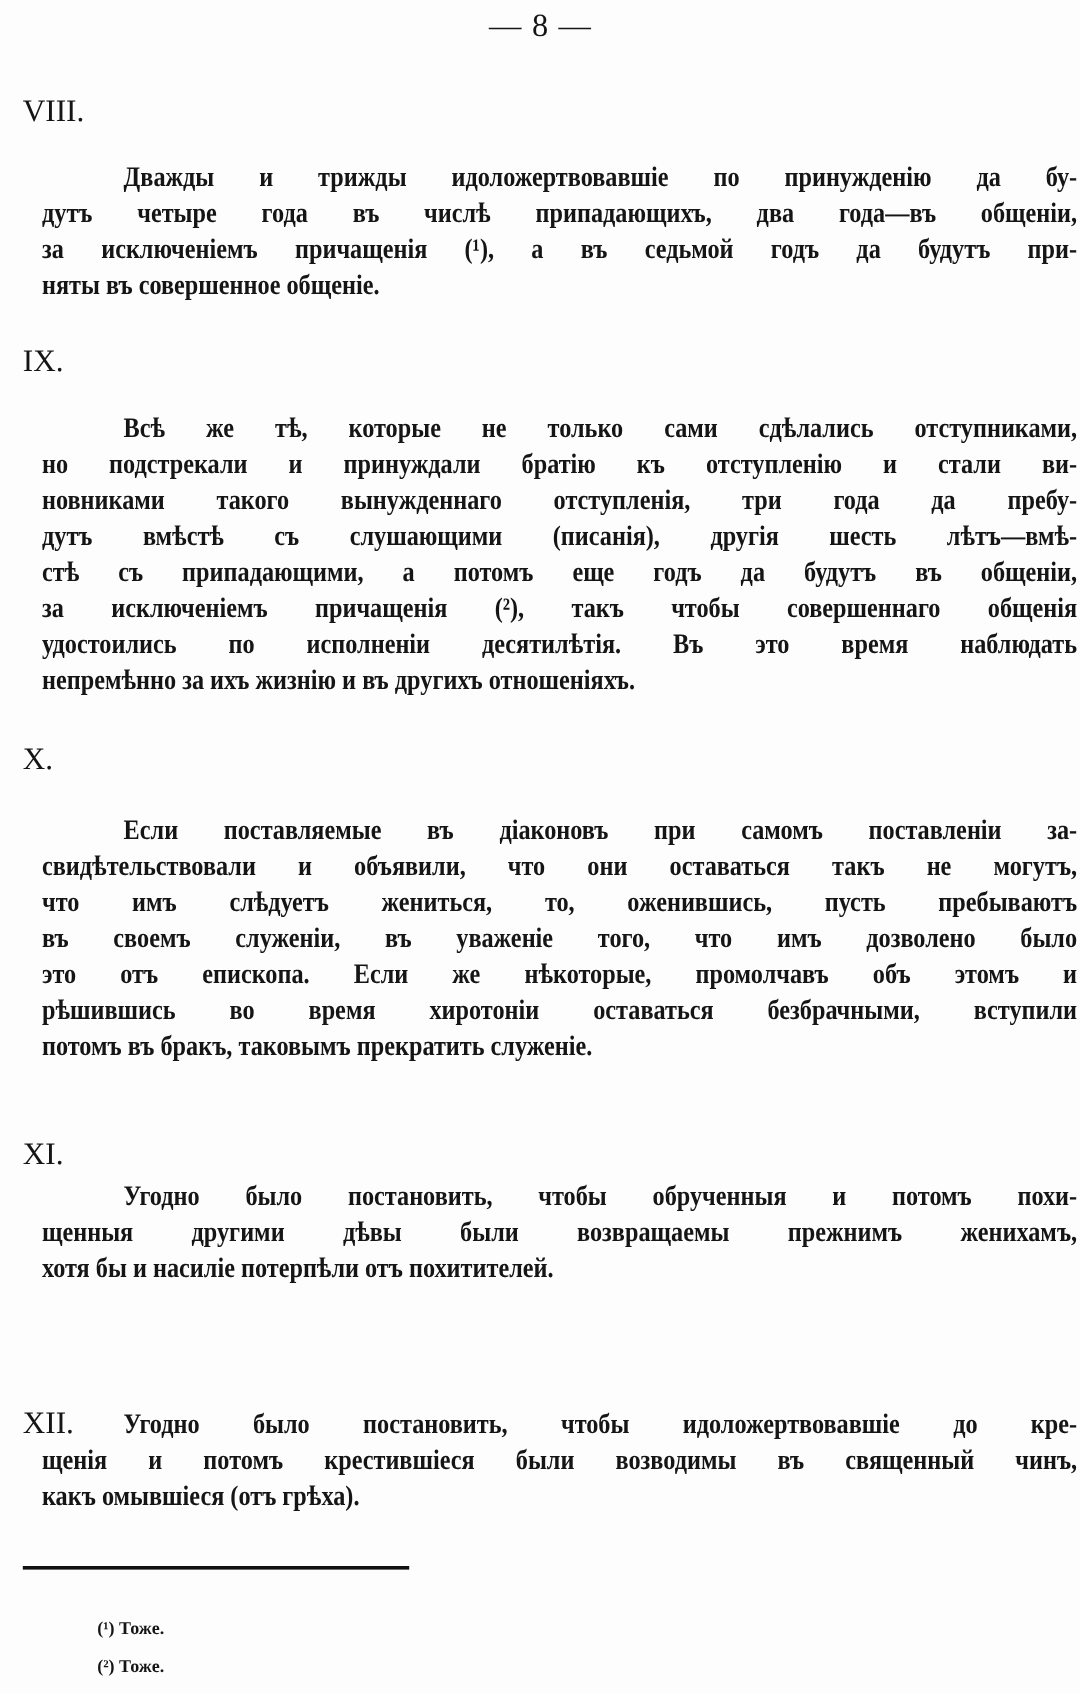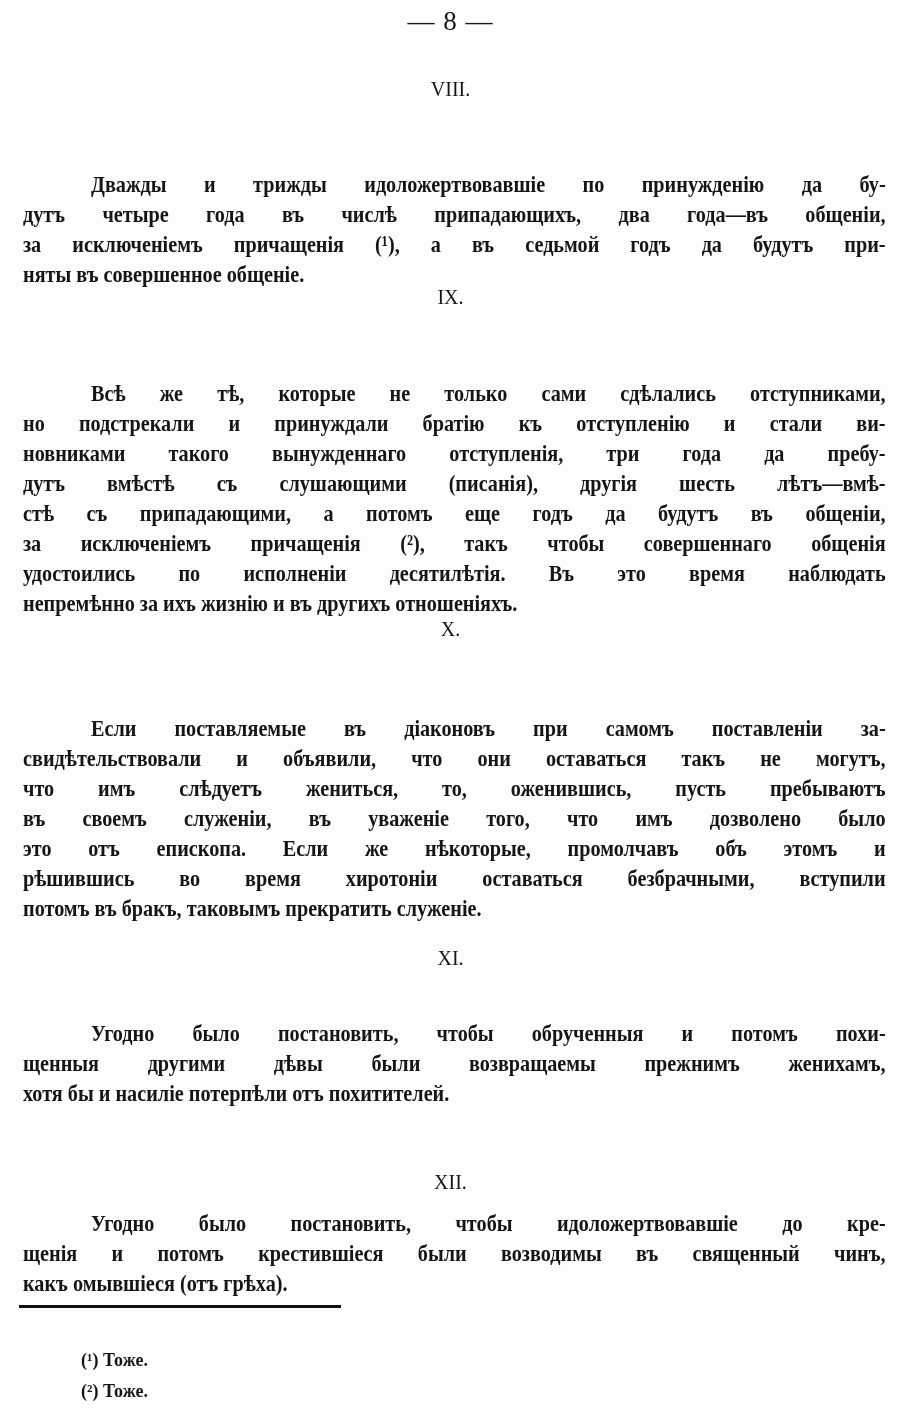"VIII." .heading { font-size: 20px -> 26px; text-align: center -> none }
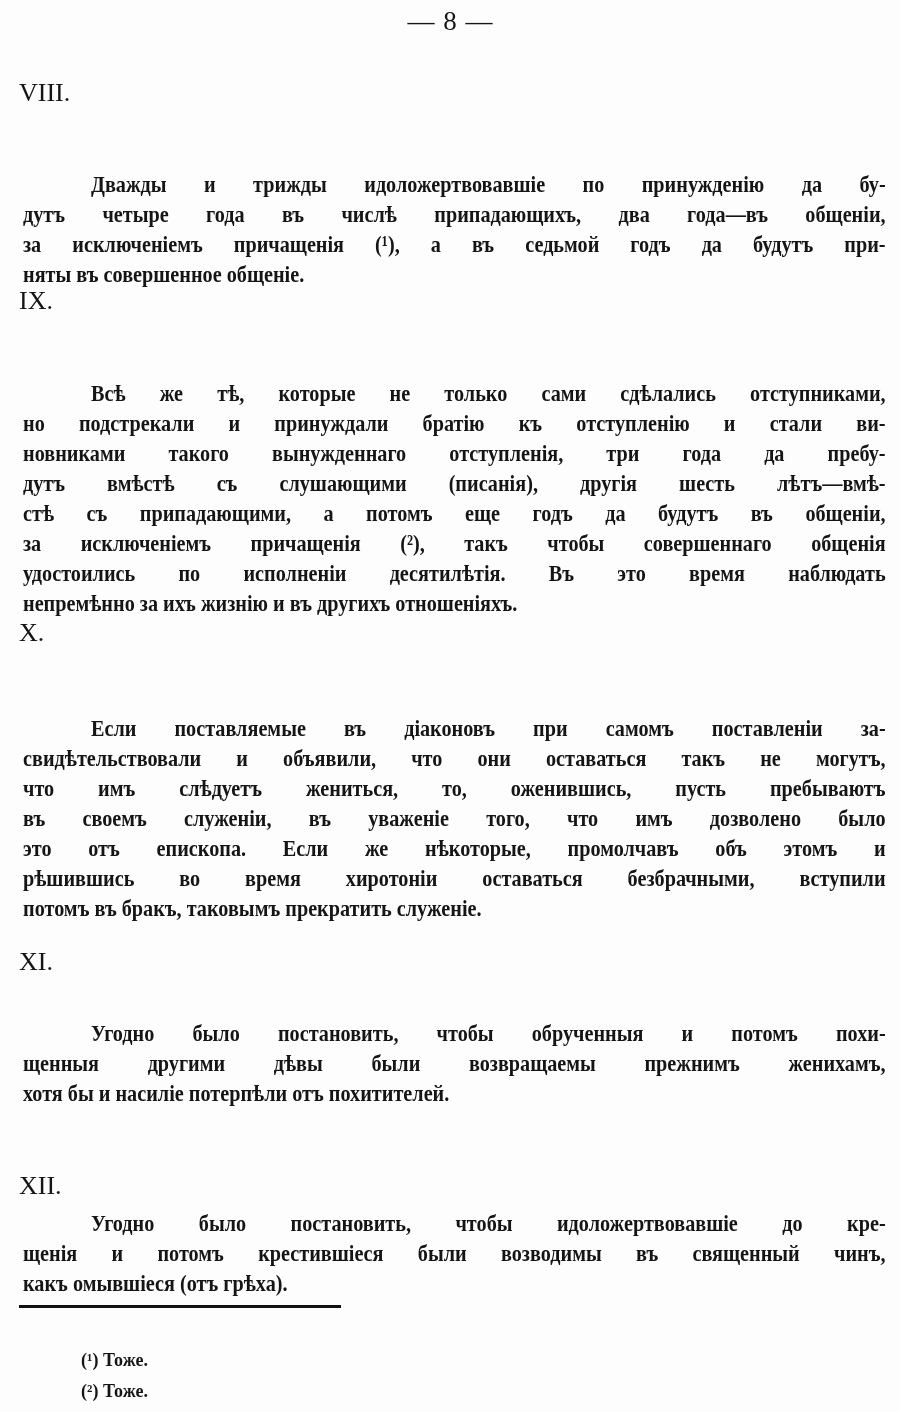"Дважды и трижды идоложертвовавшіе по" .para { left: 4px -> 16px; margin-top: 36px -> none }
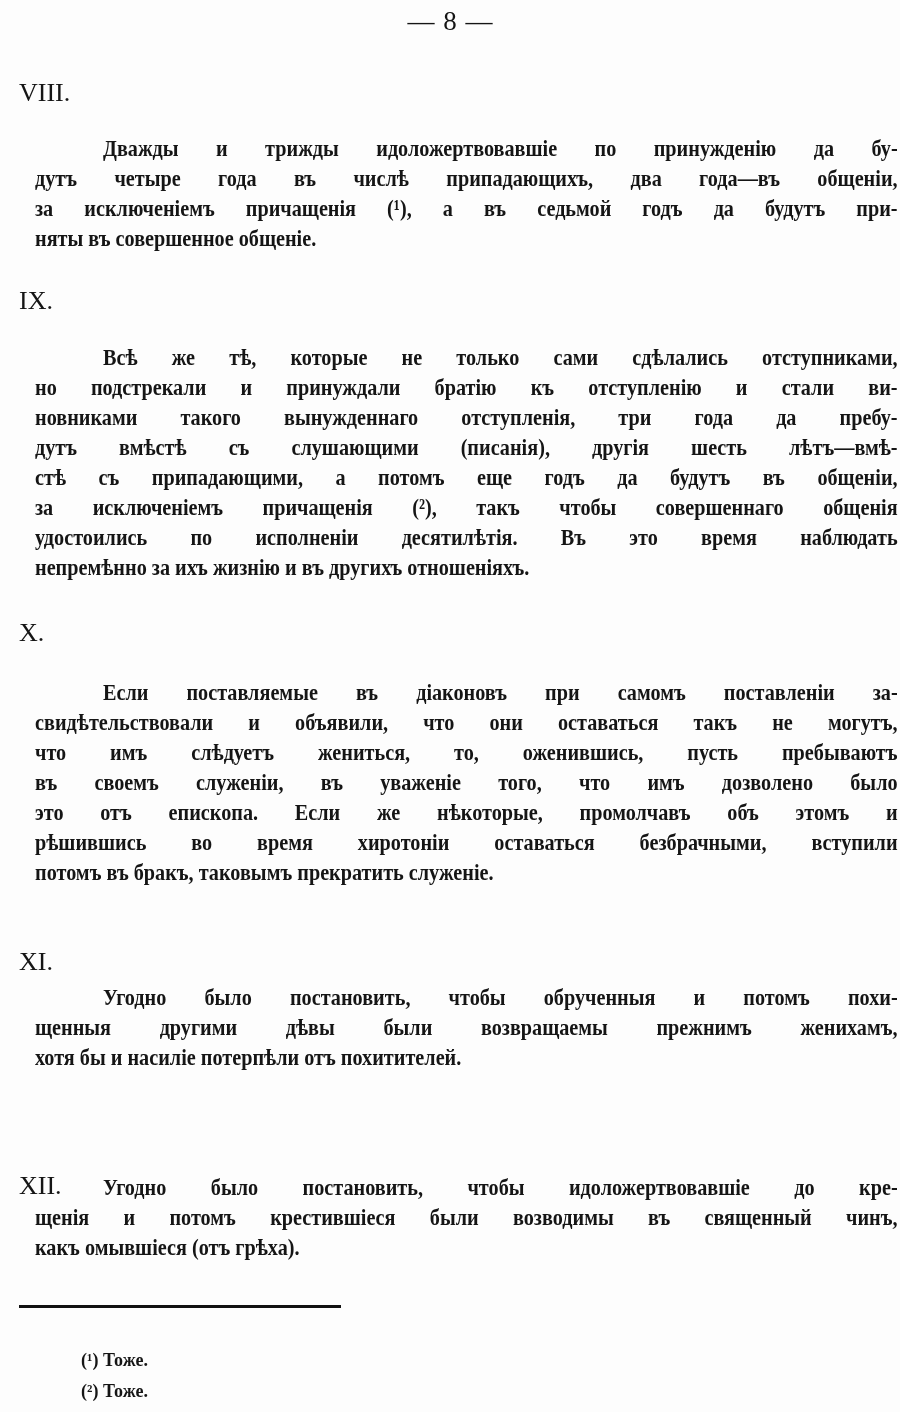"(¹) Тоже." .footnote { font-size: 18px -> 15px }
